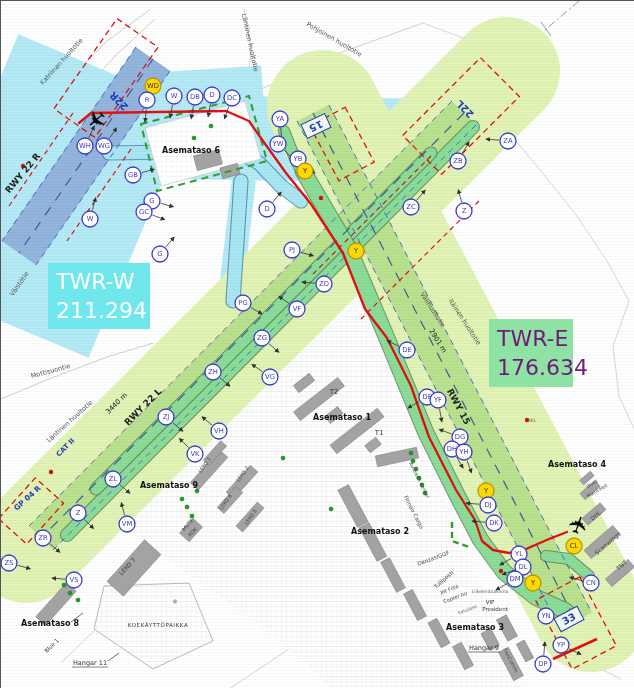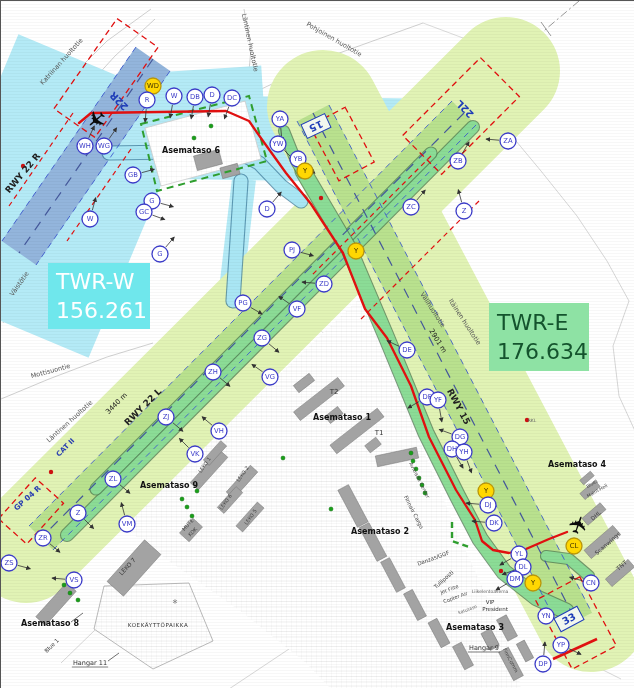"156.261" div { text: 156.261 -> 211.294 }
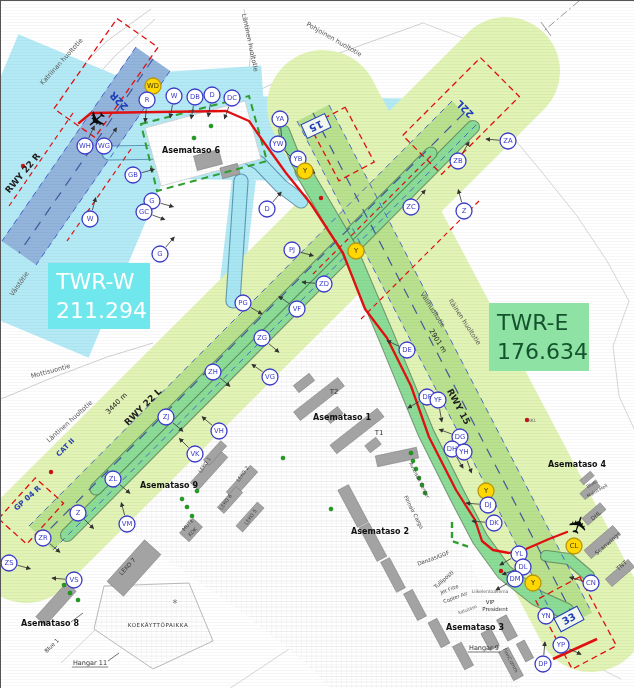"TWR-E" div.freq-box { color: #14532d -> #701a75; top: 302px -> 318px; width: 100px -> 84px }
